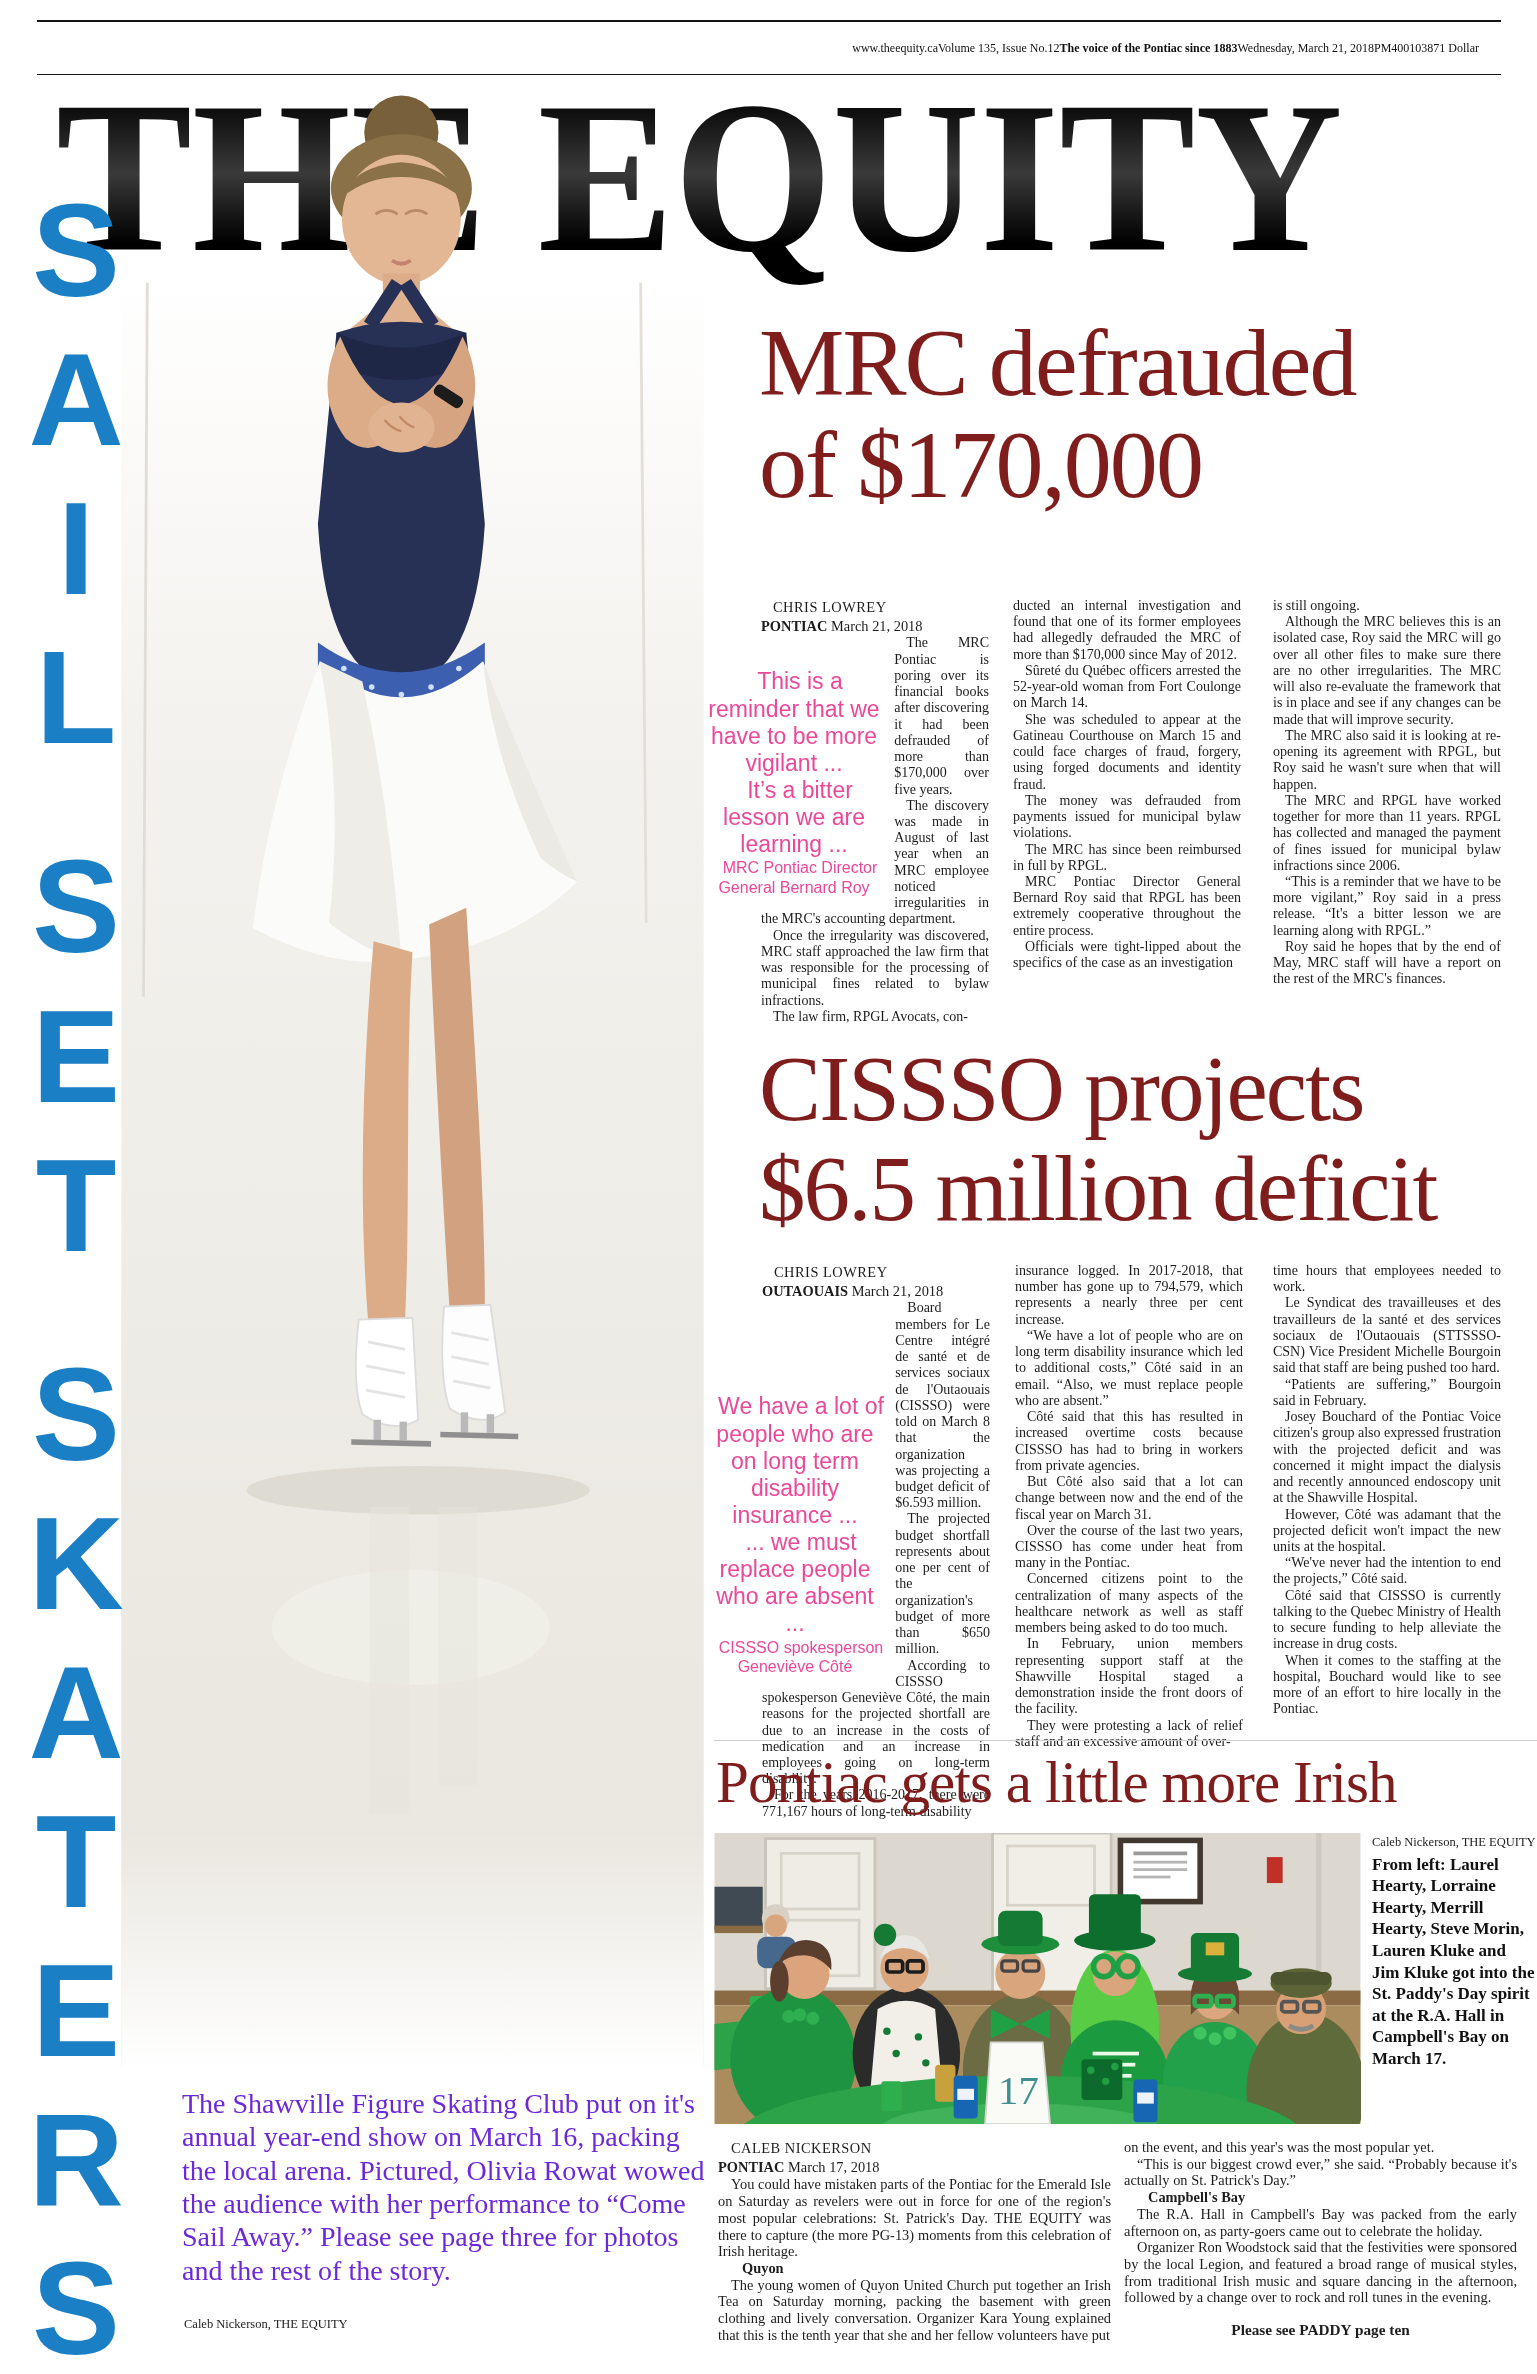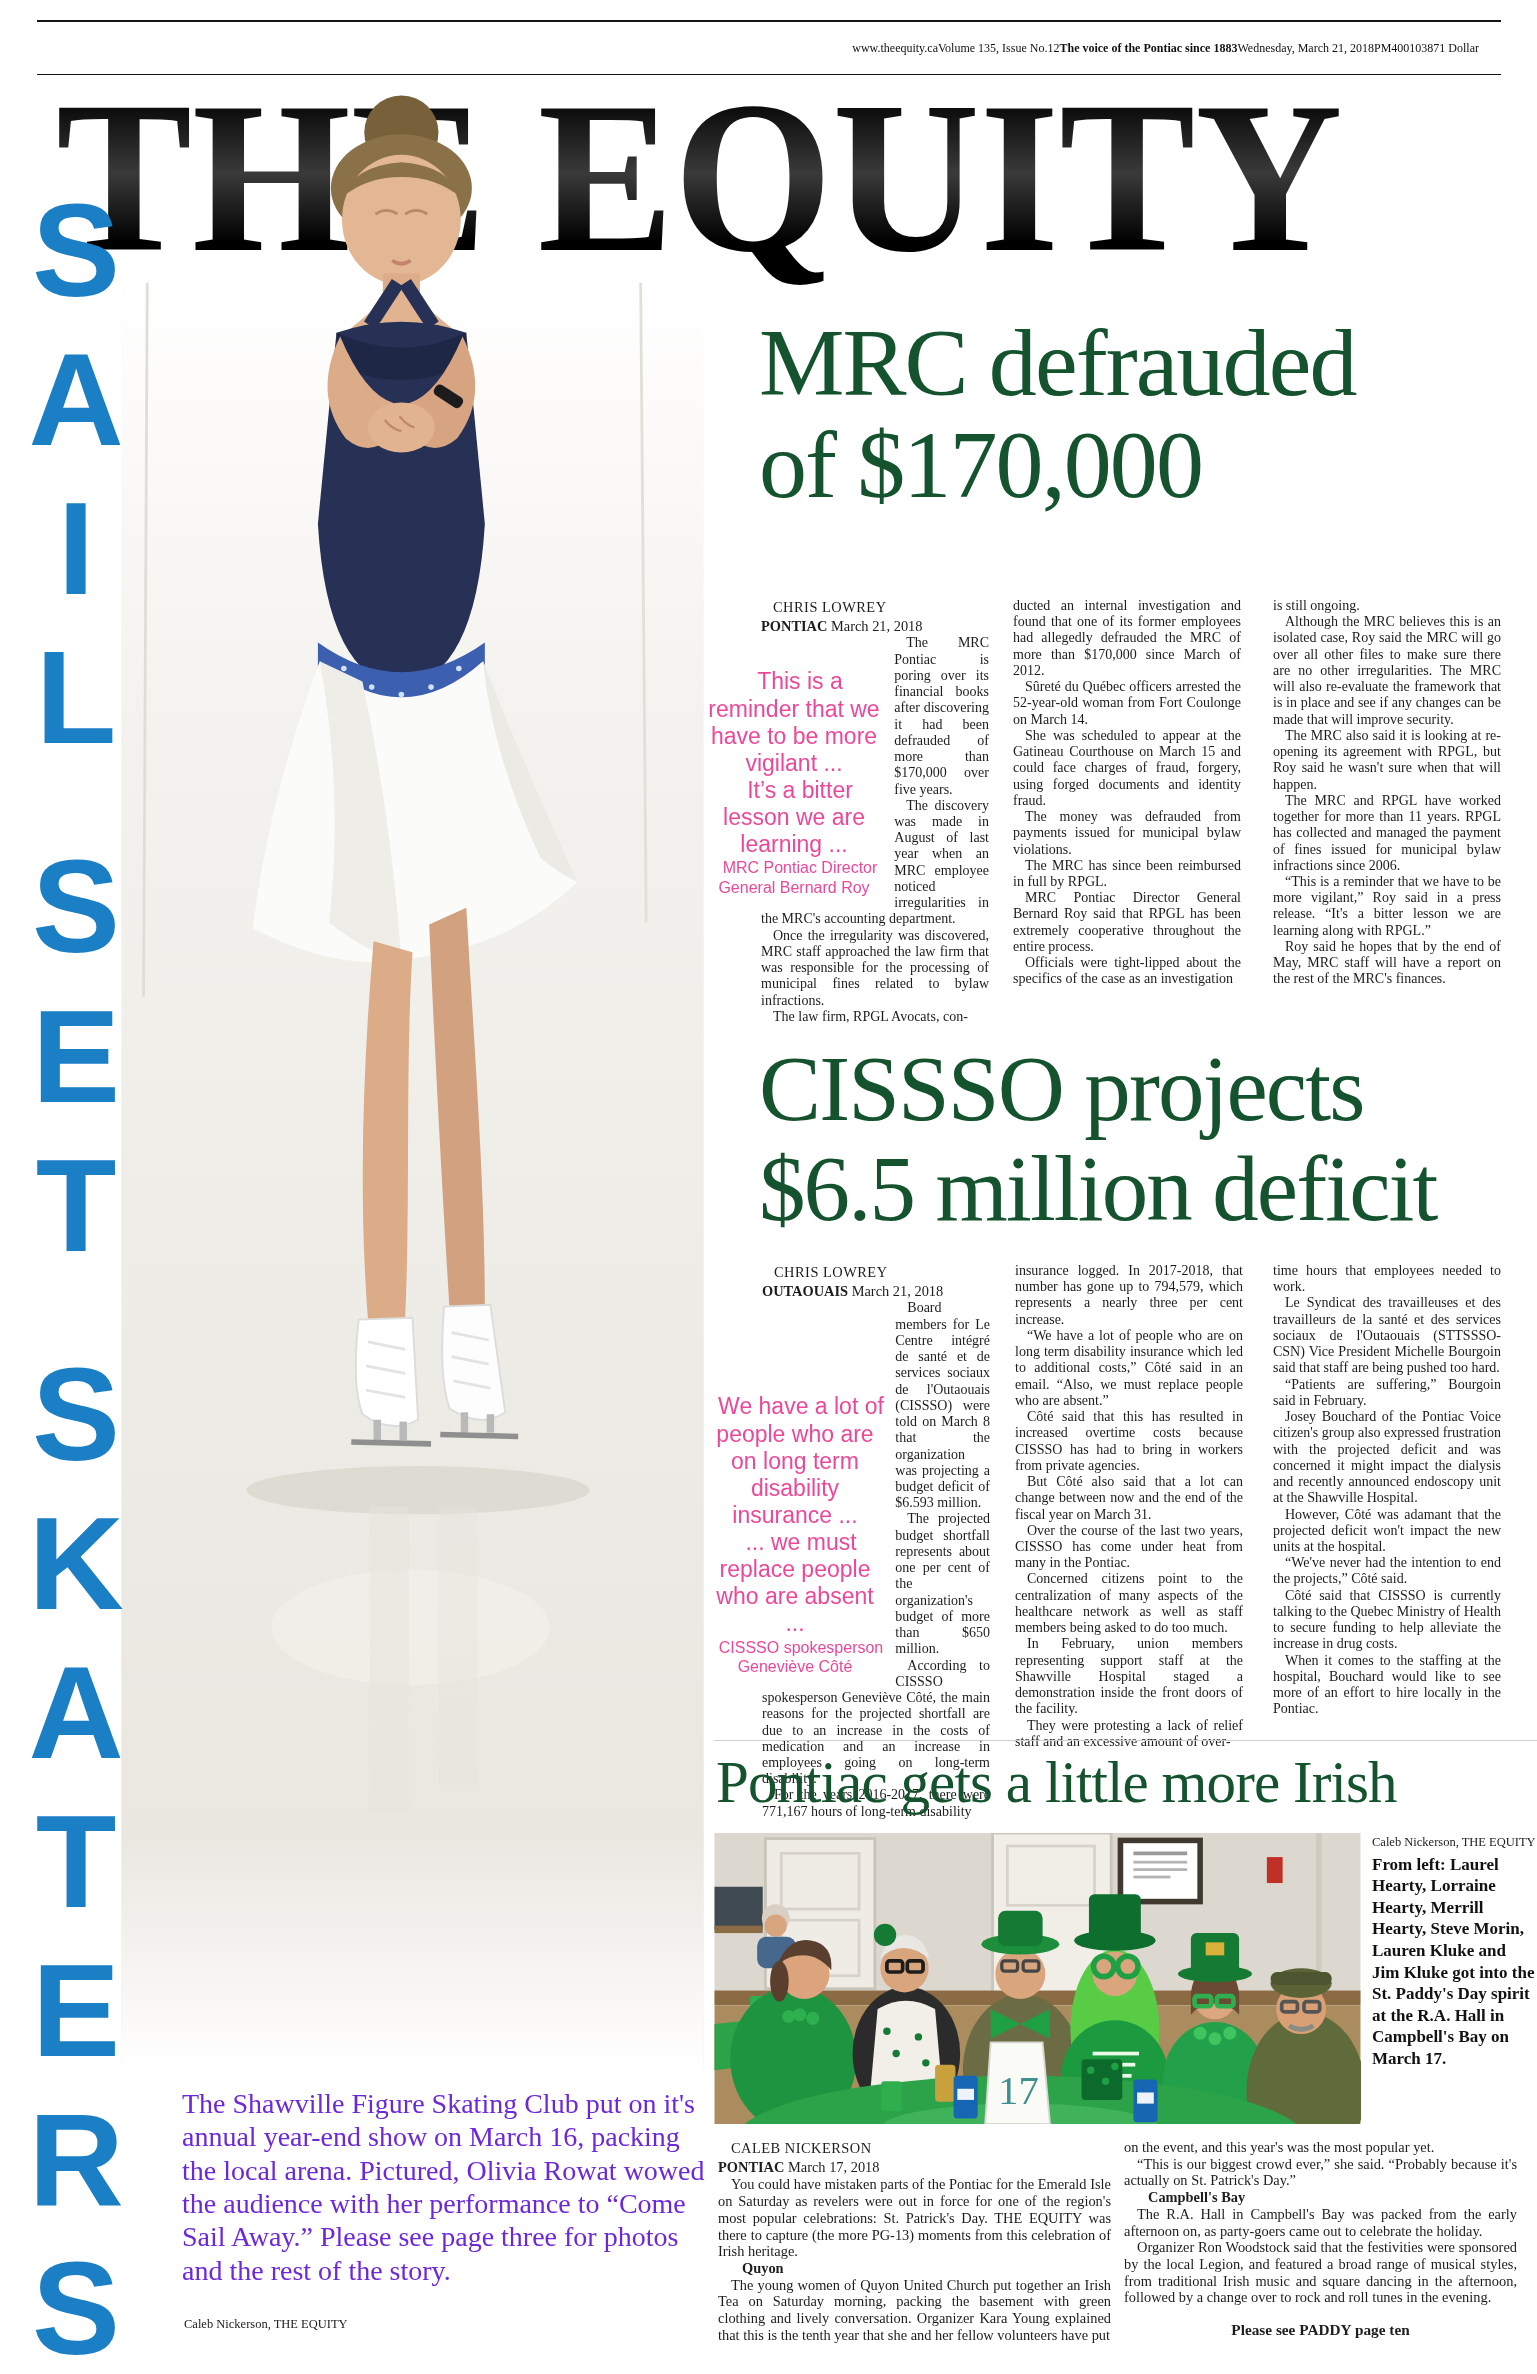"MRC defrauded" .headline { color: #14532d -> #7f1d1d }
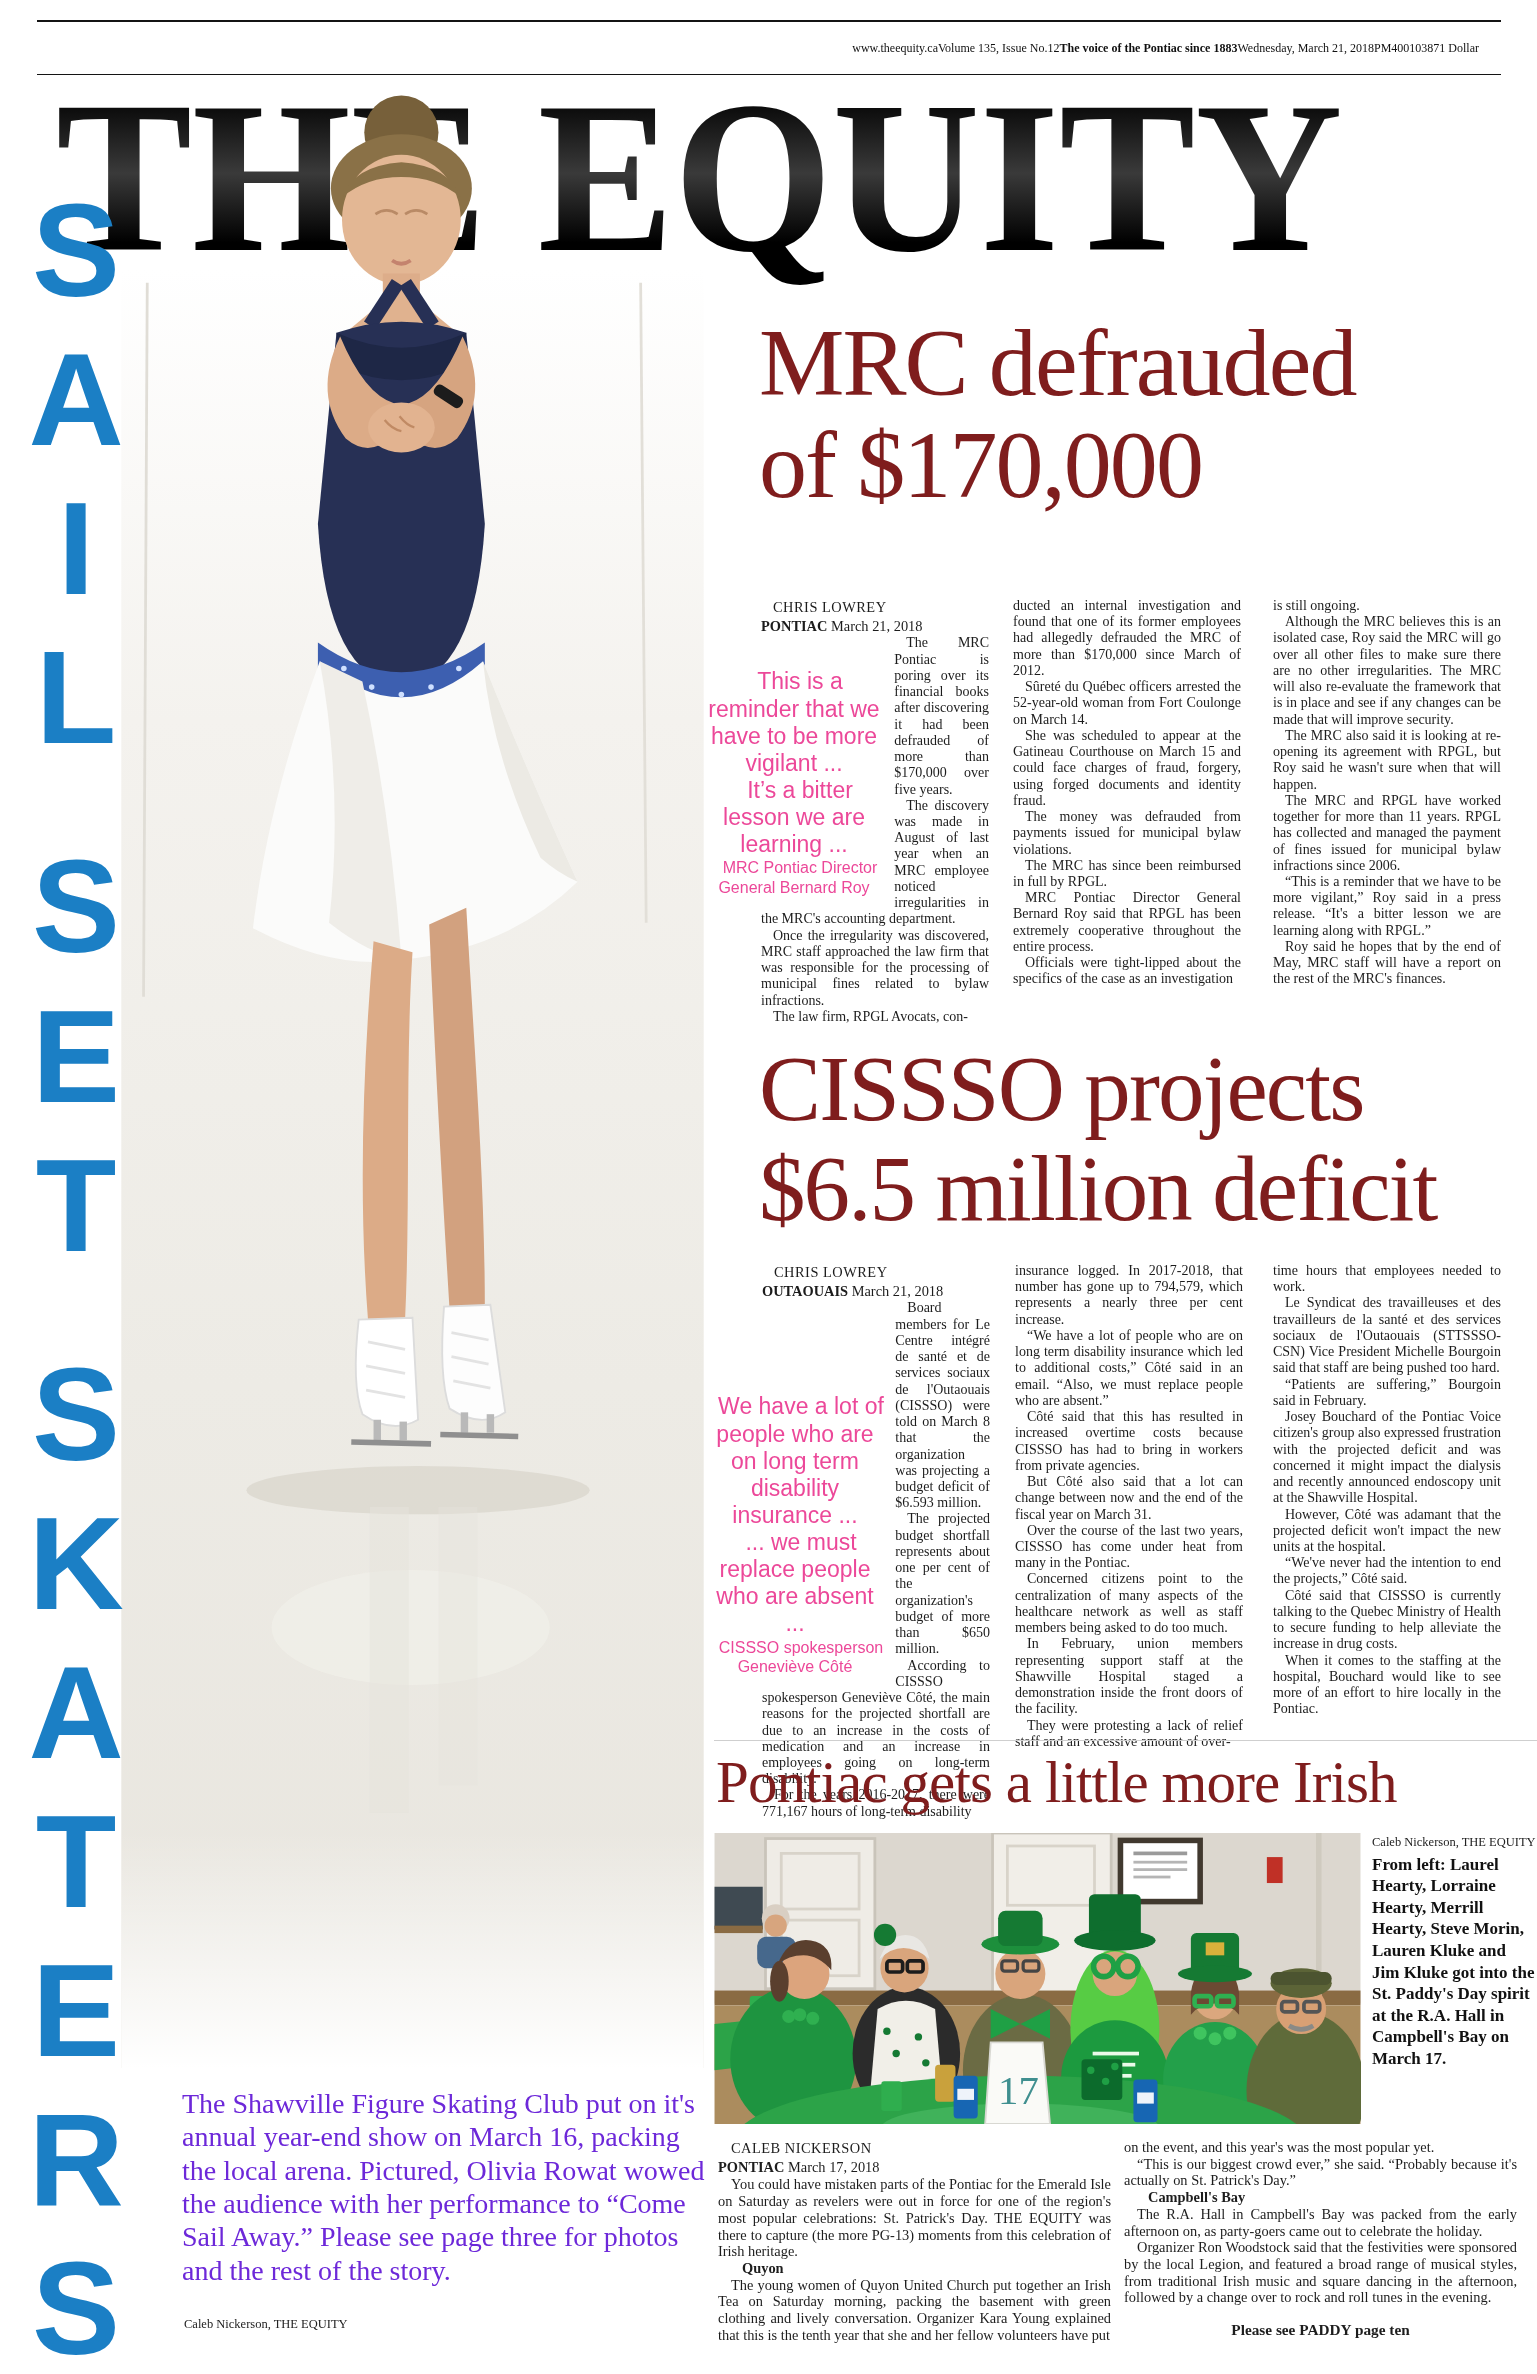"ducted an internal investigation and" p { text: March -> May }
